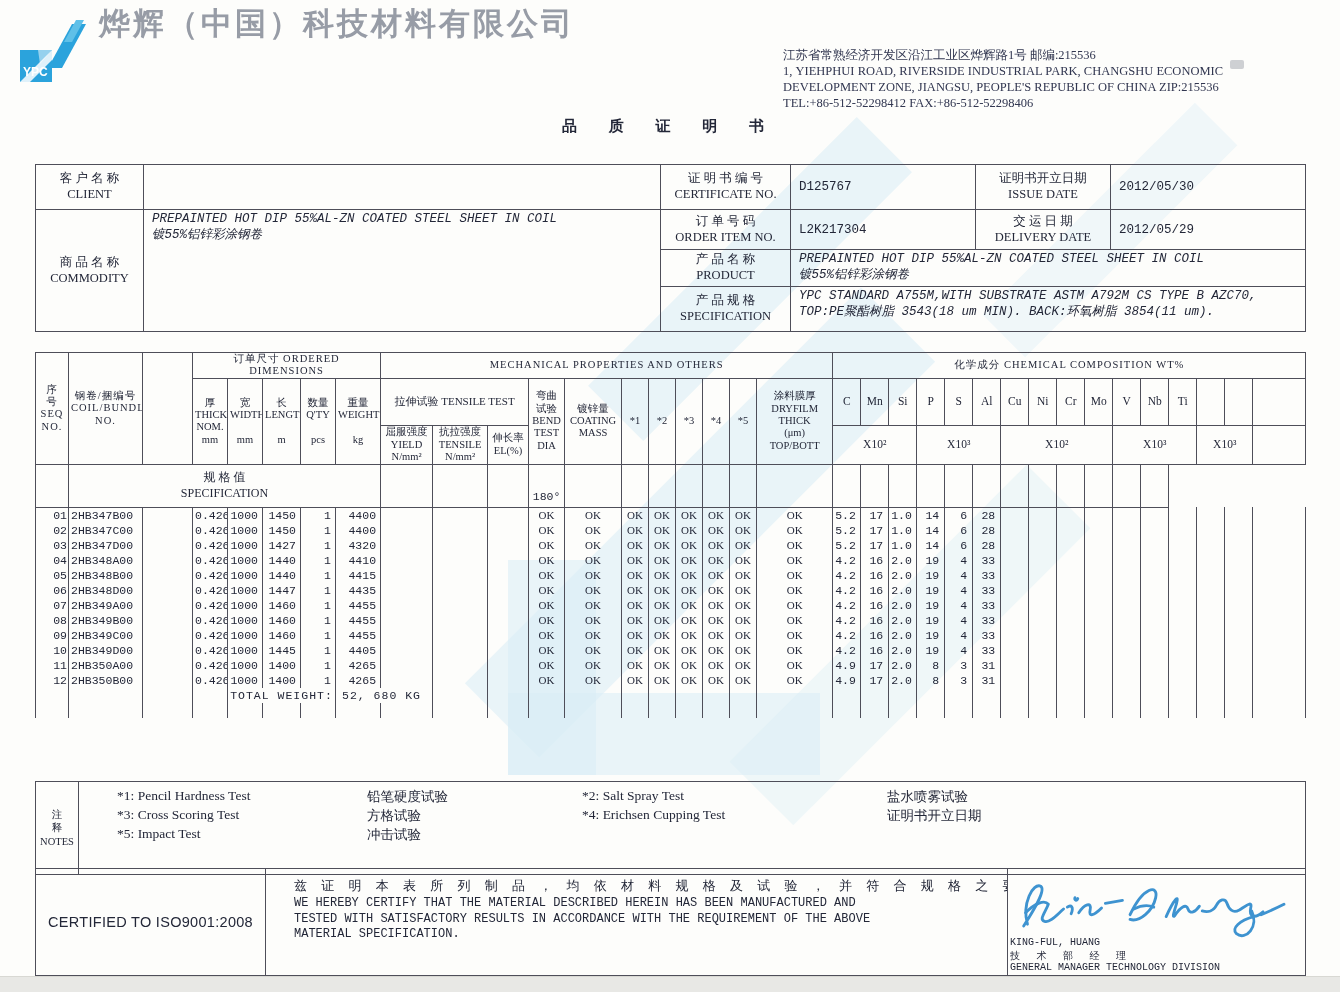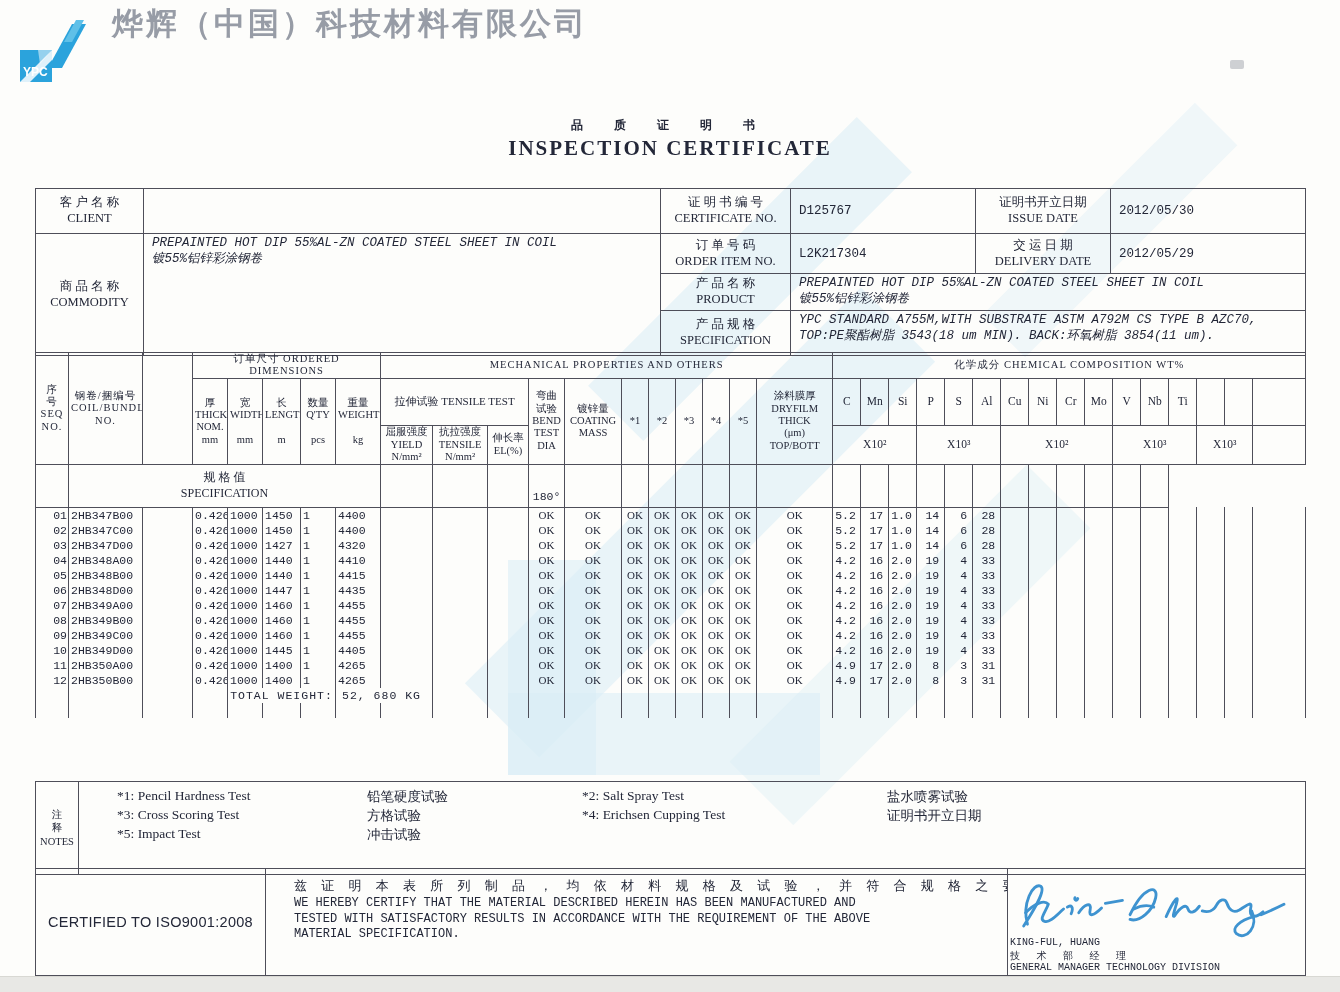"烨辉（中国）科技材料有限公司" .brand-text { margin-left: 16px -> 3px }
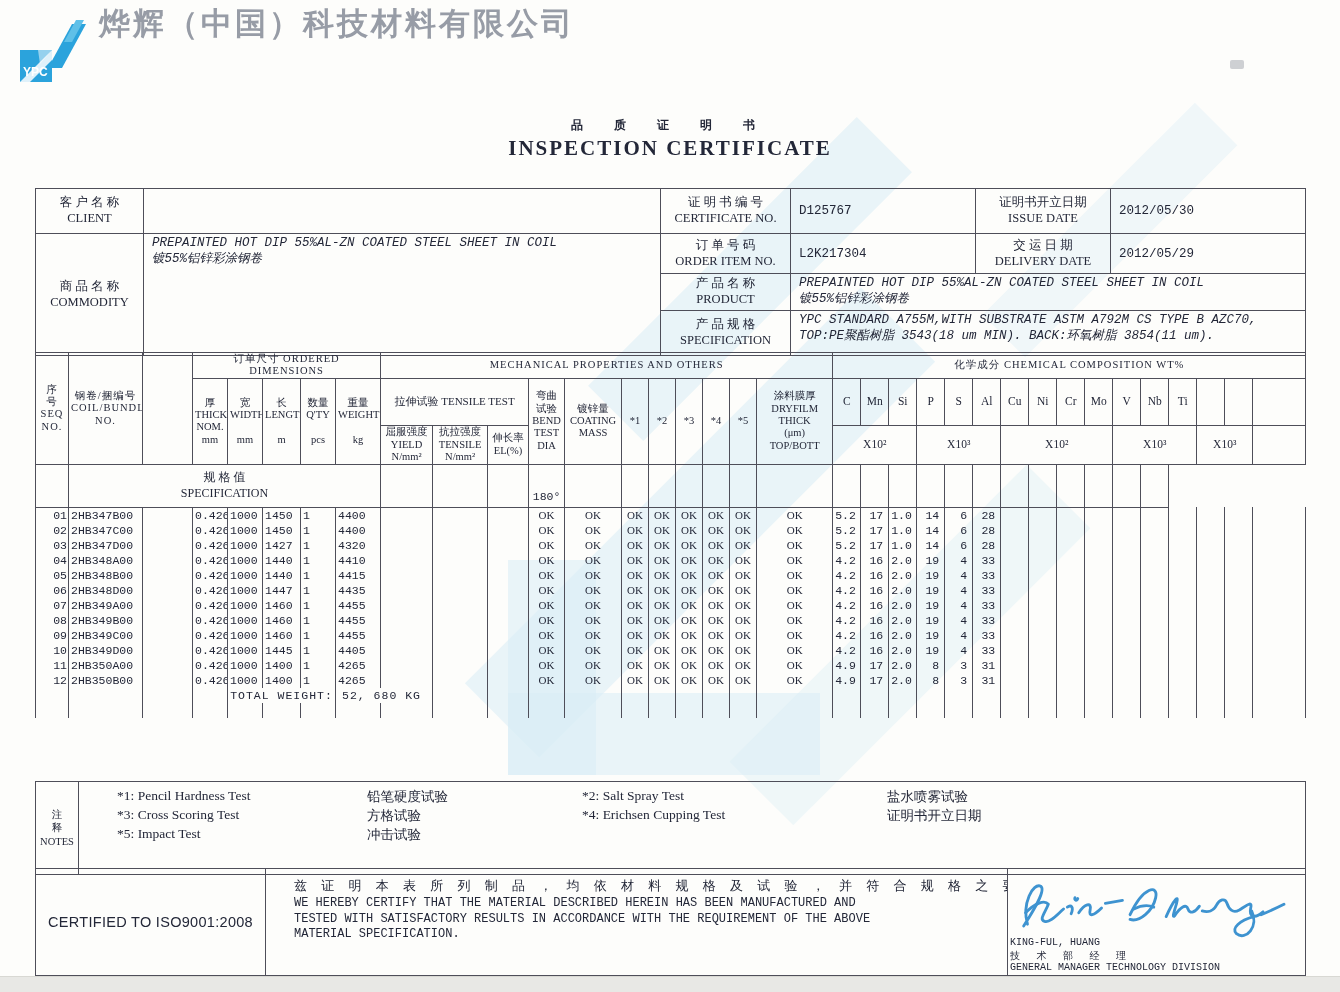"江苏省常熟经济开发区沿江工业区烨辉路1号 邮编:215536" div.address { html: none -> <div>江苏省常熟经济开发区沿江工业区烨辉路1号 邮编:215536 1, YIEHPHUI ROAD, RIVERSIDE INDUSTRIAL PARK, CHANGSHU ECONOMIC DEVELOPMENT ZONE, JIANGSU, PEOPLE'S REPUBLIC OF CHINA ZIP:215536 TEL:+86-512-52298412 FAX:+86-512-52298406</div> }
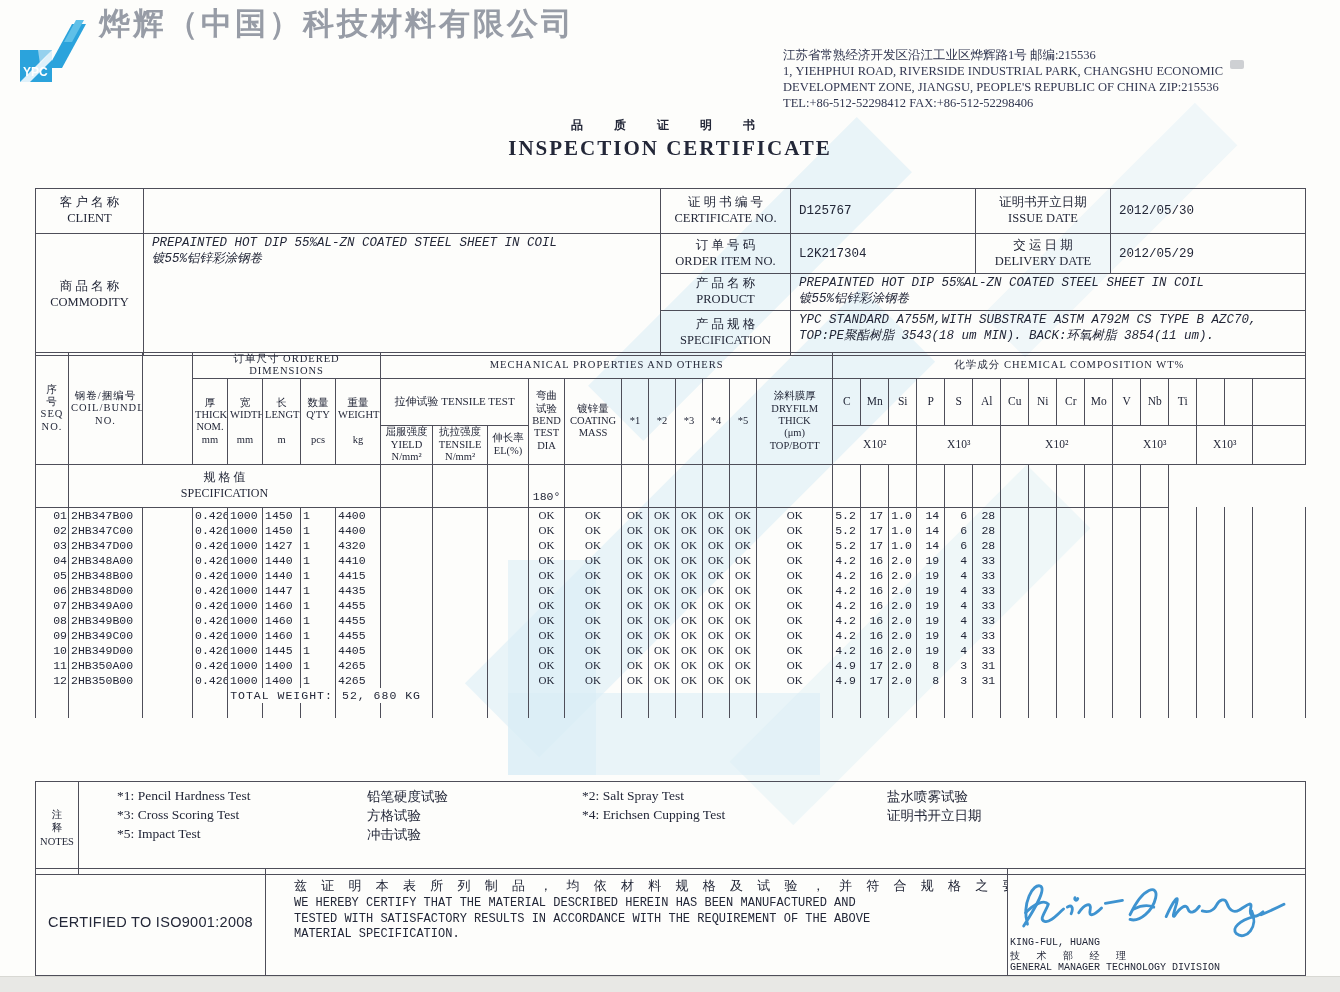"品 质 证 明 书" .title-zh { font-size: 12px -> 15px }
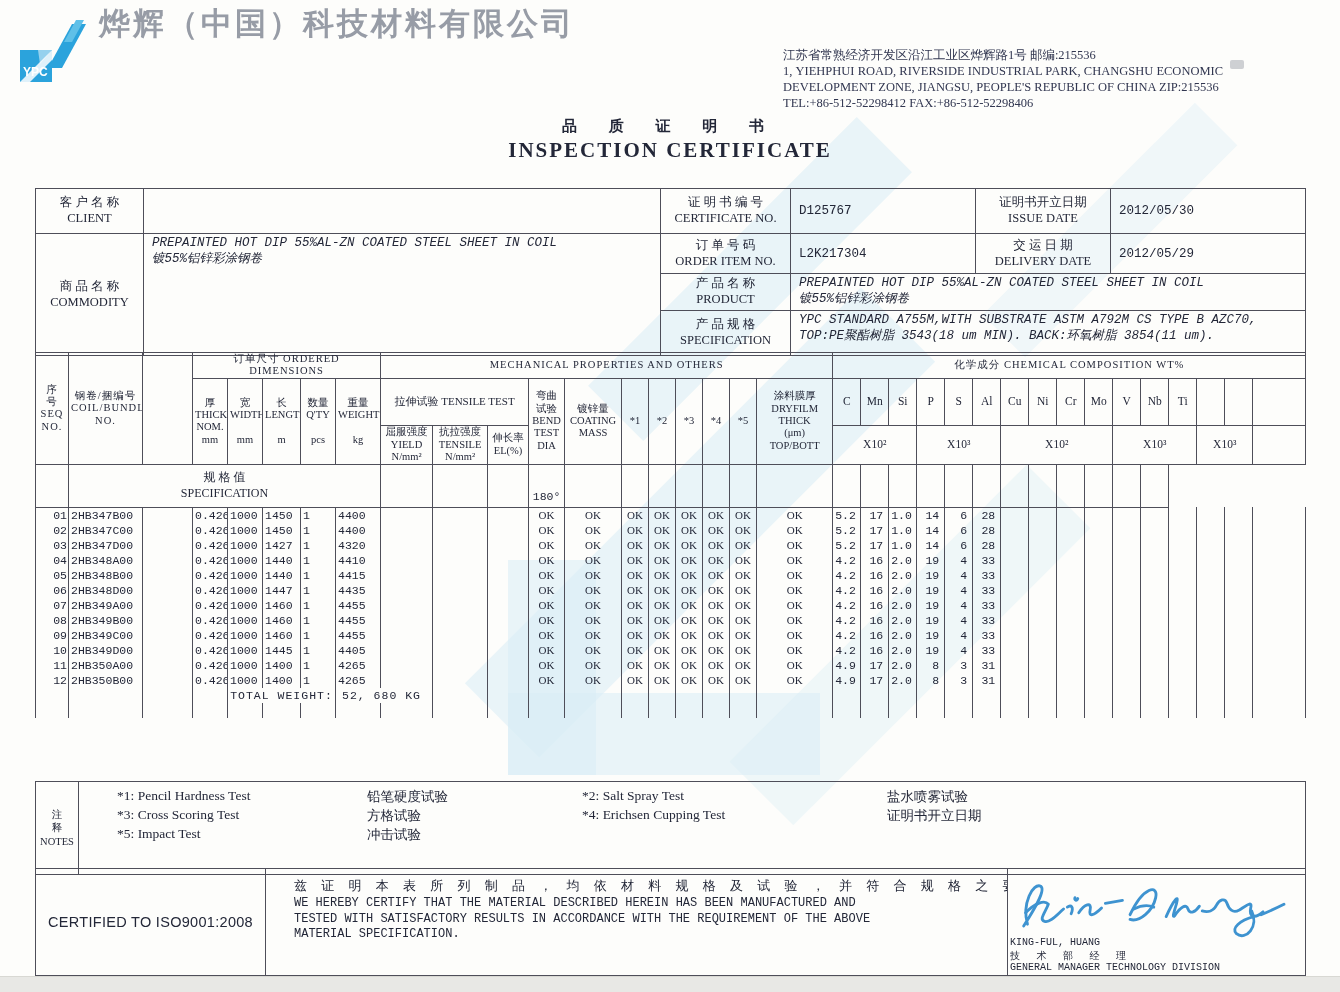"INSPECTION CERTIFICATE" div.title-en { html: <div>INSPECTION CERTIFICATE</div> -> none }
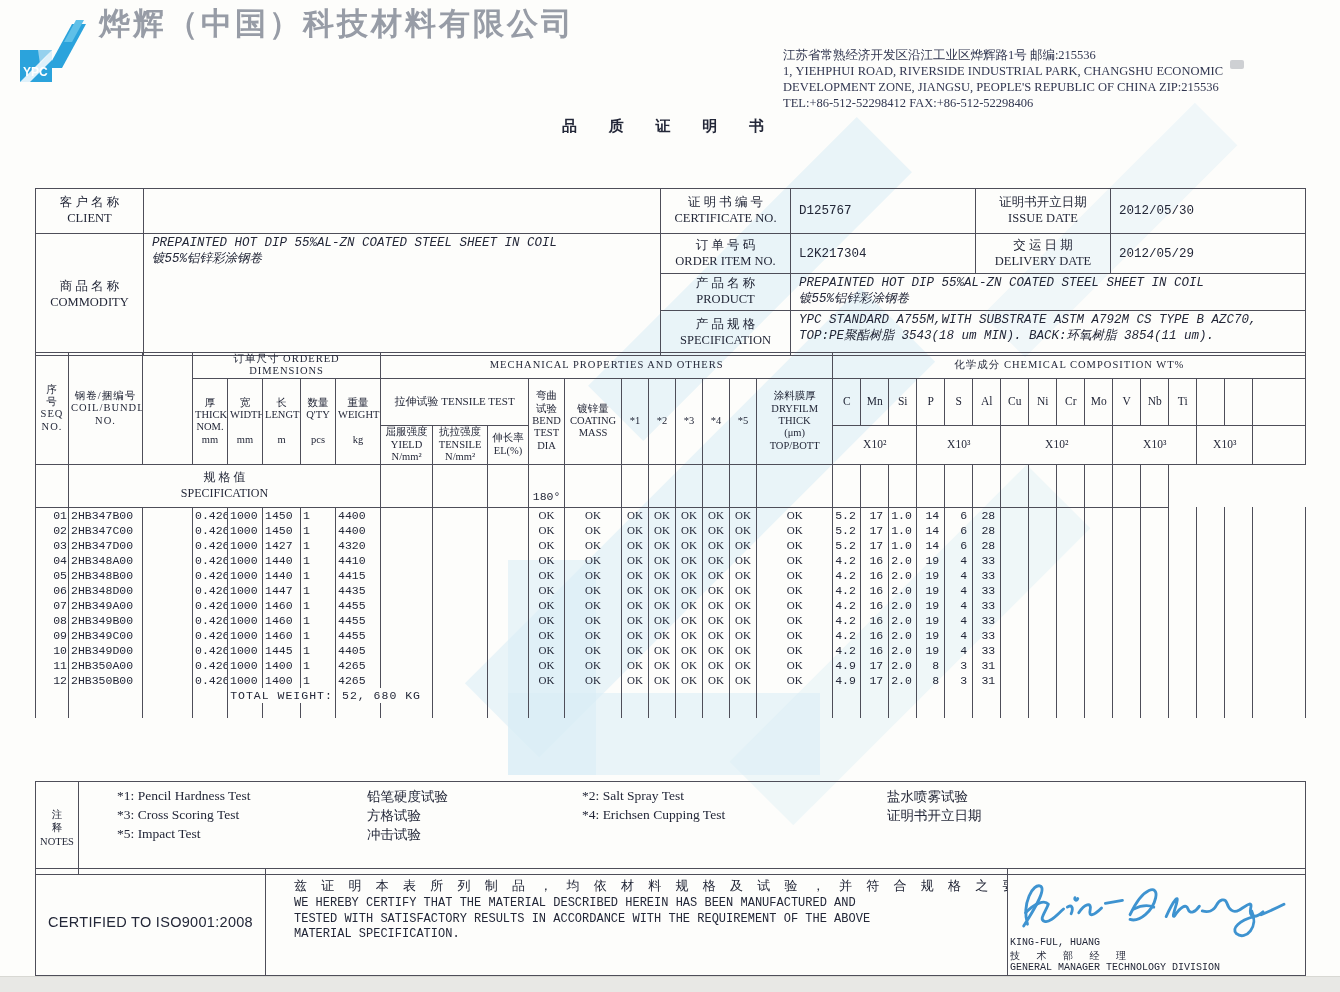"客 户 名 称" #info { top: 188px -> 164px }
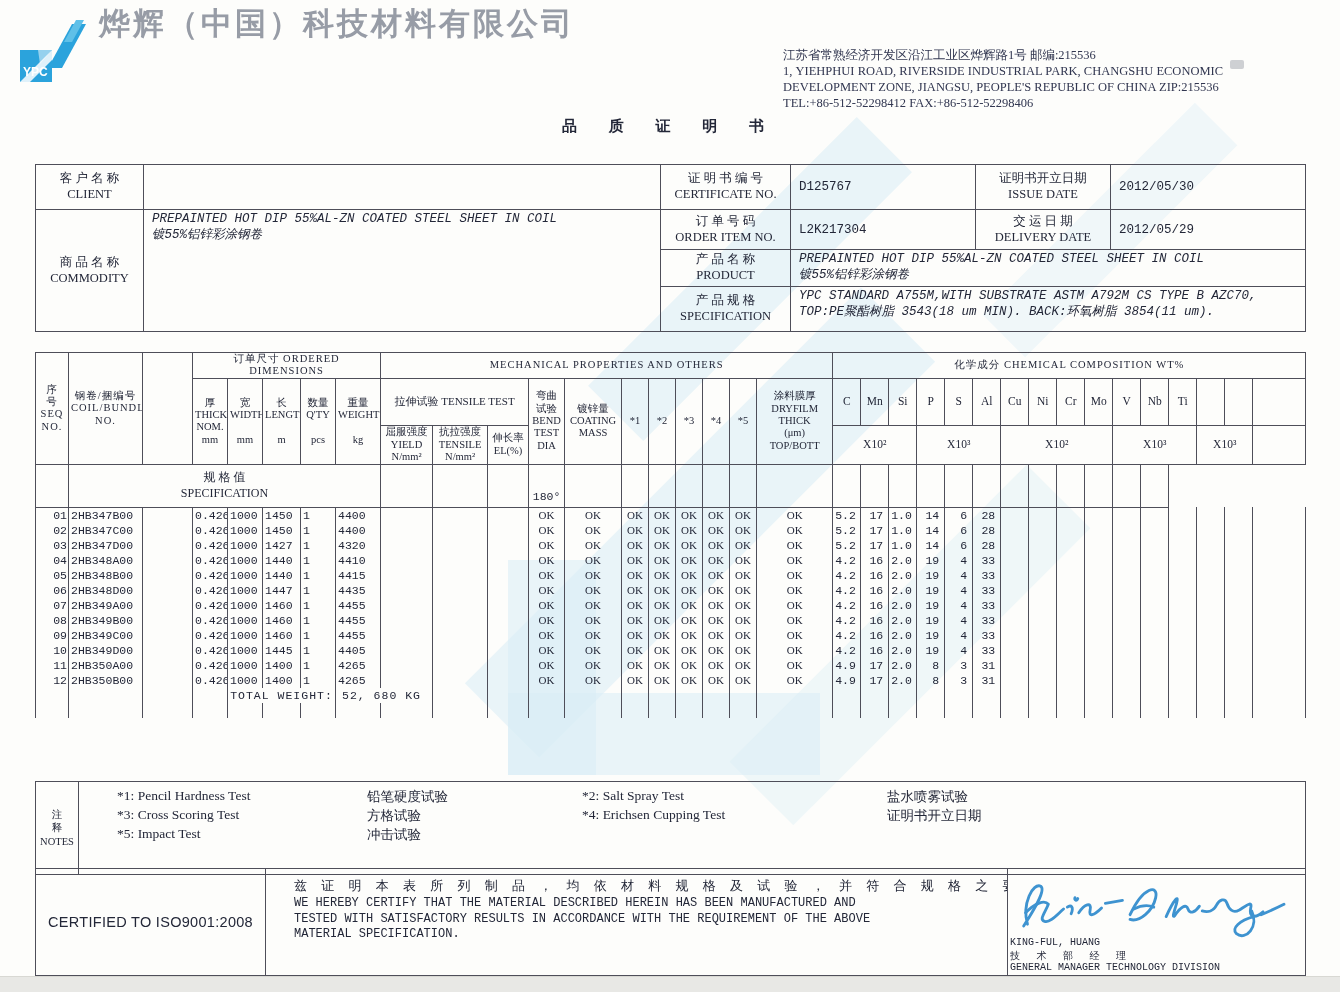"0.426" td.c-num { text-align: none -> right }
